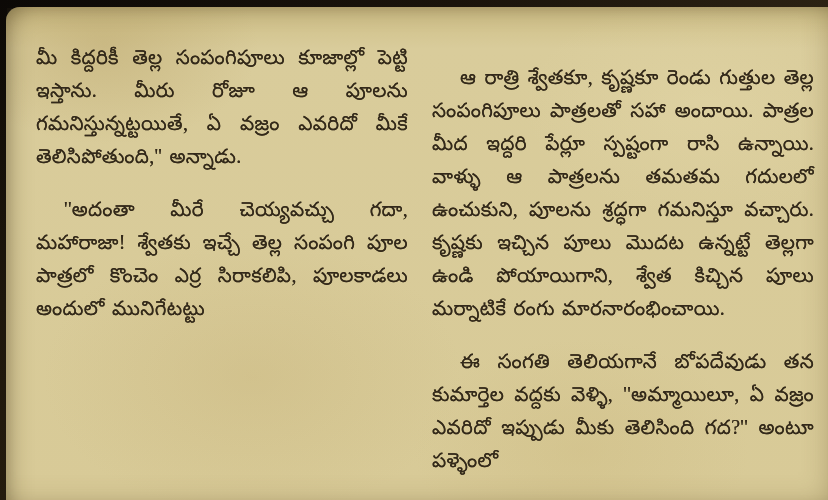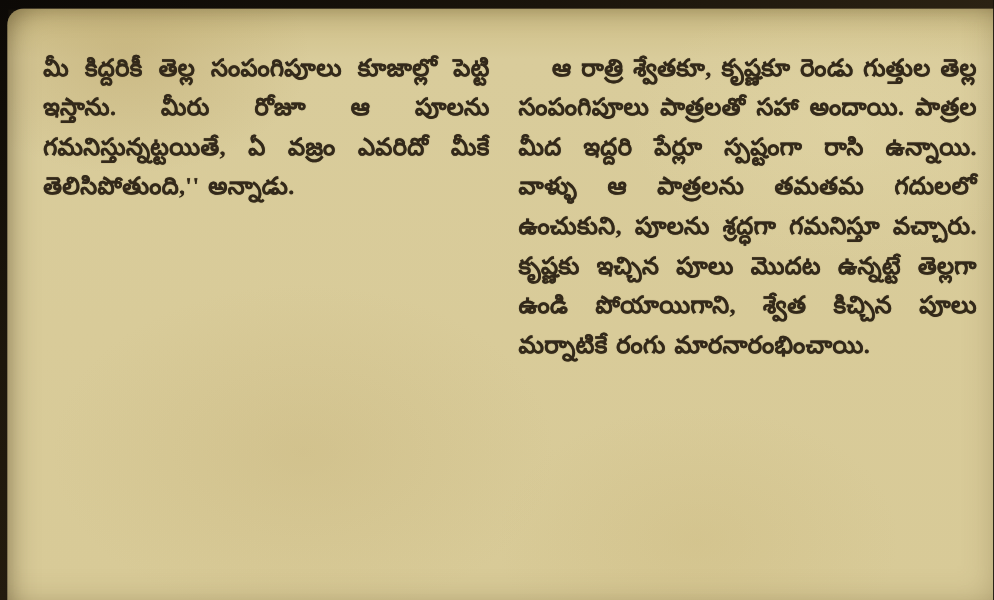"మీ కిద్దరికీ తెల్ల సంపంగిపూలు కూజాల్లో" .scan { font-weight: bold -> none }
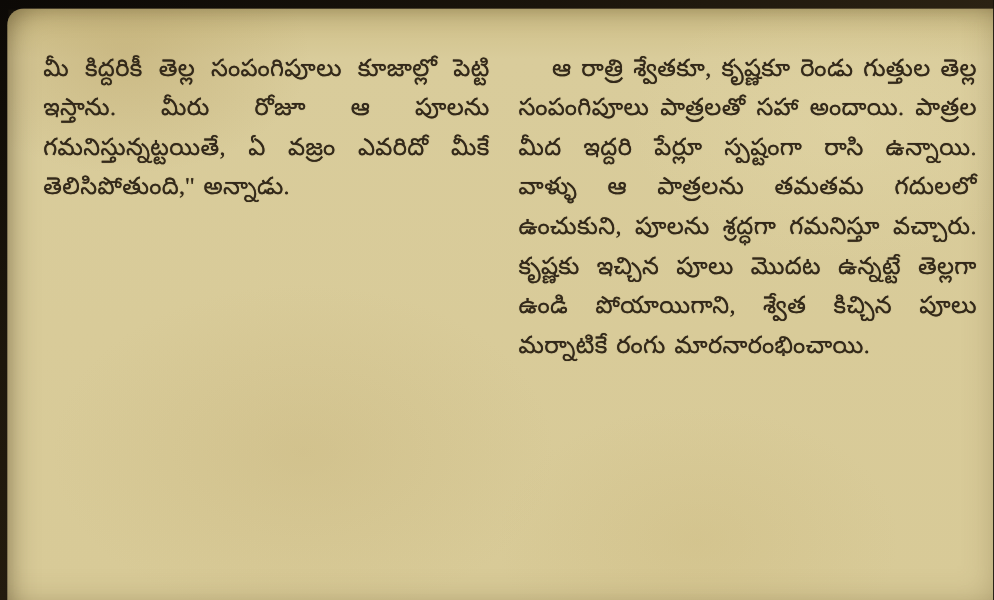"ఆ రాత్రి శ్వేతకూ, కృష్ణకూ రెండు" .para.indent { margin-top: none -> 20px }
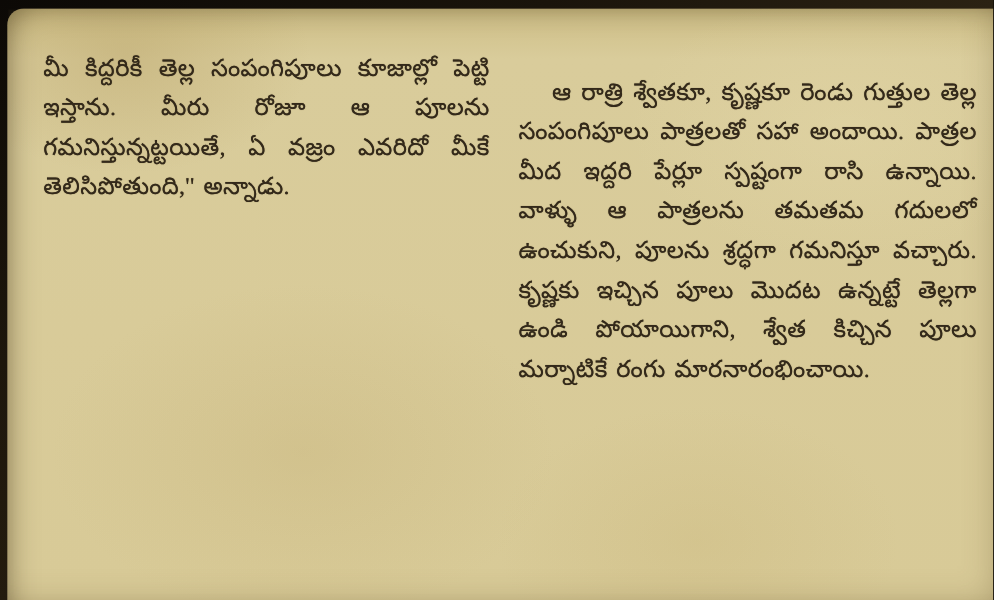"''అదంతా మీరే చెయ్యవచ్చు గదా, మహారాజా!" p.para { html: none -> <p>''అదంతా మీరే చెయ్యవచ్చు గదా, మహారాజా! శ్వేతకు ఇచ్చే తెల్ల సంపంగి పూల పాత్రలో కొంచెం ఎర్ర సిరాకలిపి, పూలకాడలు అందులో మునిగేటట్టు</p> }
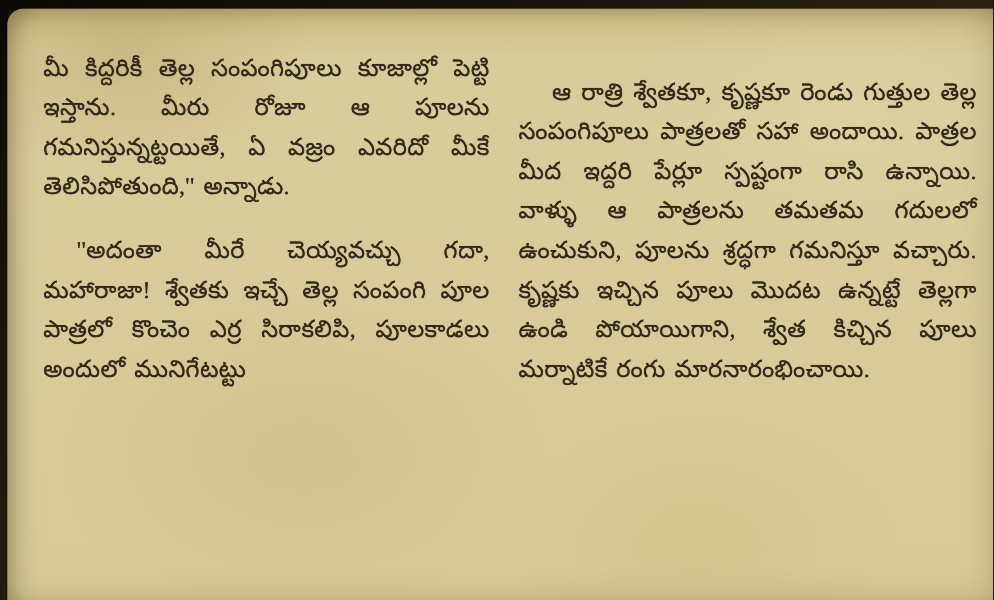"ఈ సంగతి తెలియగానే బోపదేవుడు తన" p.para { html: none -> <p>ఈ సంగతి తెలియగానే బోపదేవుడు తన కుమార్తెల వద్దకు వెళ్ళి, ''అమ్మాయిలూ, ఏ వజ్రం ఎవరిదో ఇప్పుడు మీకు తెలిసింది గద?'' అంటూ పళ్ళెంలో</p> }
